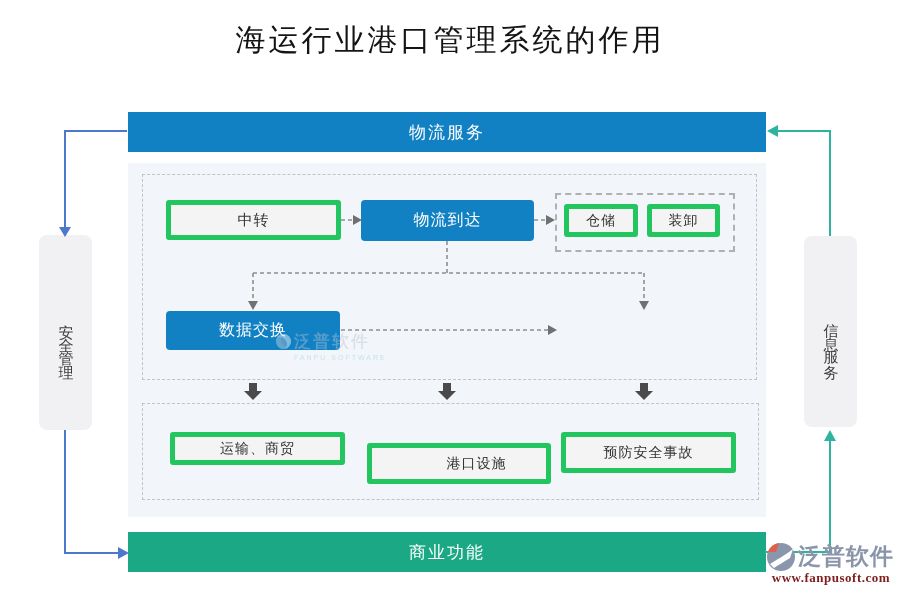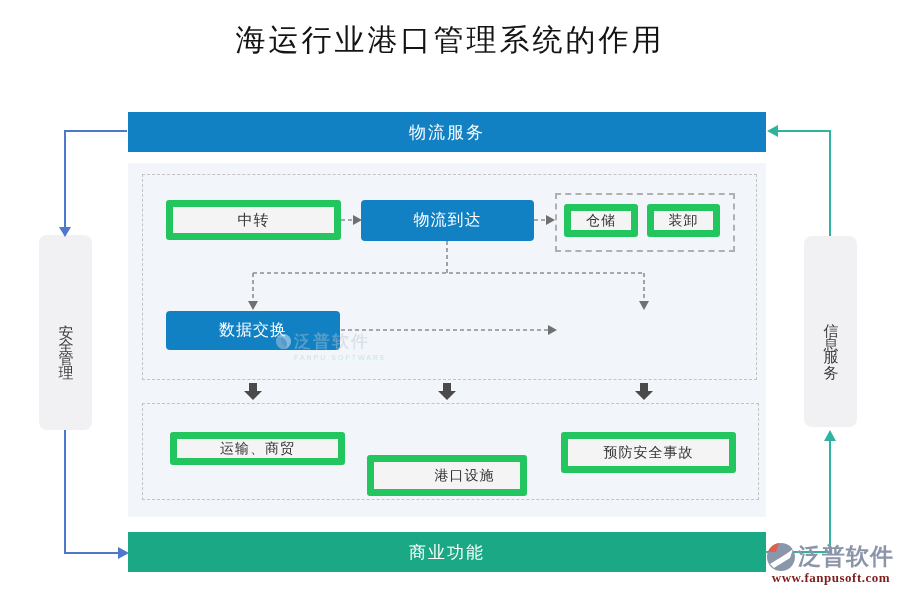"中转" .node-gray { border: 7px solid #22c55e -> 5px solid #22c55e }
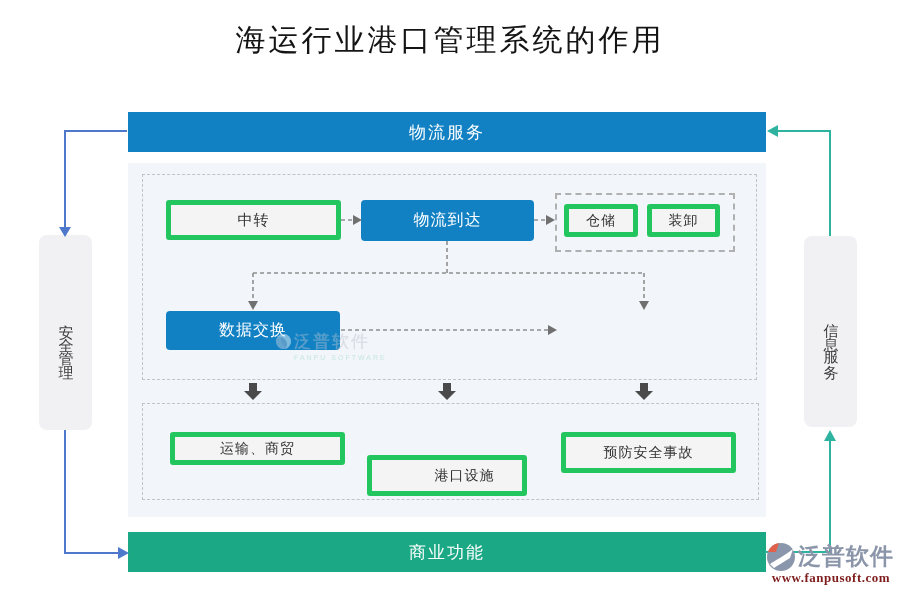"港口设施" .n-port { top: 455px -> 443px; width: 160px -> 184px }
